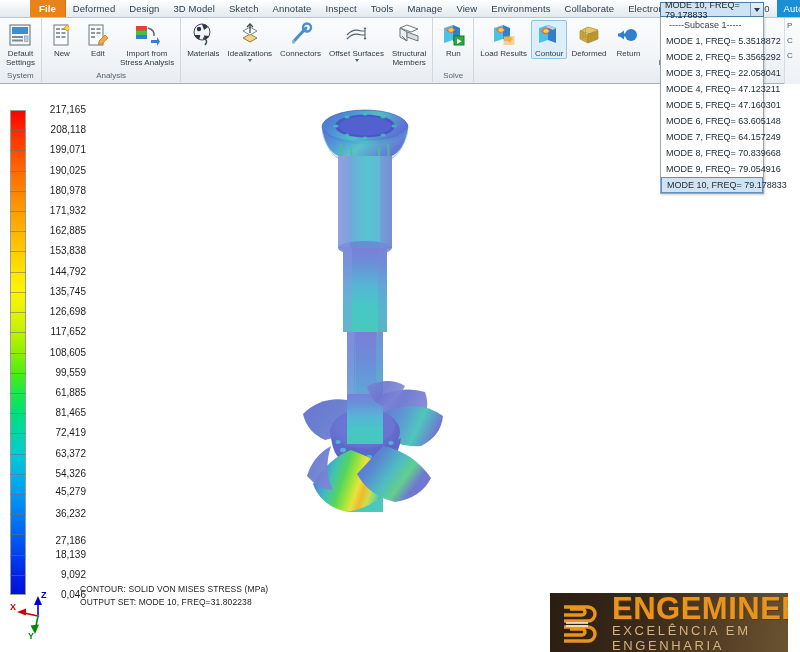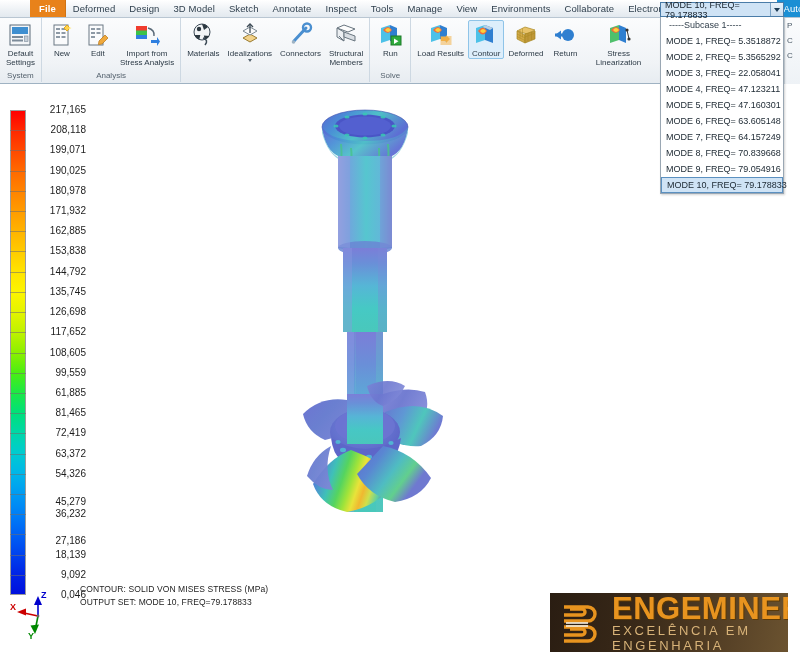"MODE 10, FREQ= 79.178833" .combo-wrap { width: 124px -> 104px }
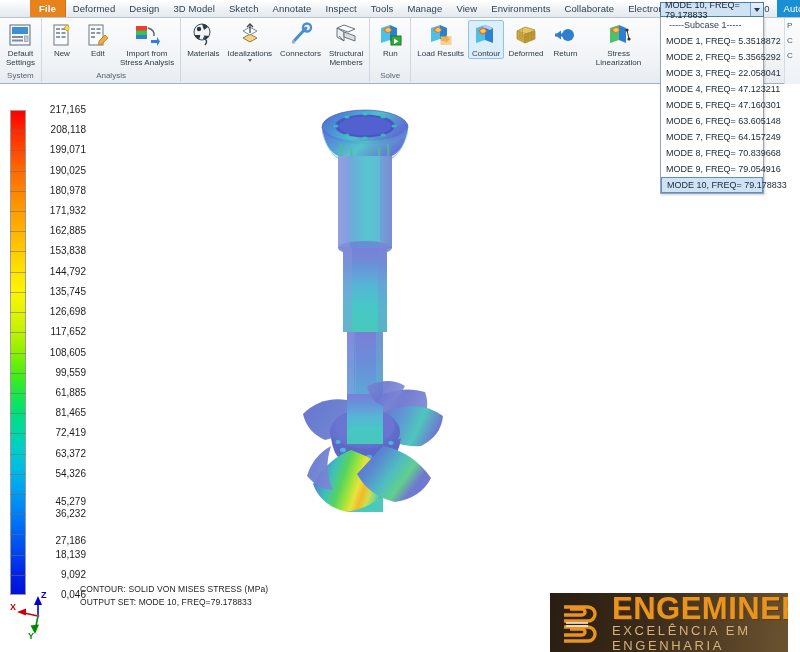"Offset Surfaces" div.btn { html: none -> <div> <div> <svg> <path></path> <path></path> <path></path> <path></path> <path></path> <path></path> </svg> </div> <div>Offset Surfaces</div> <div></div> </div> }
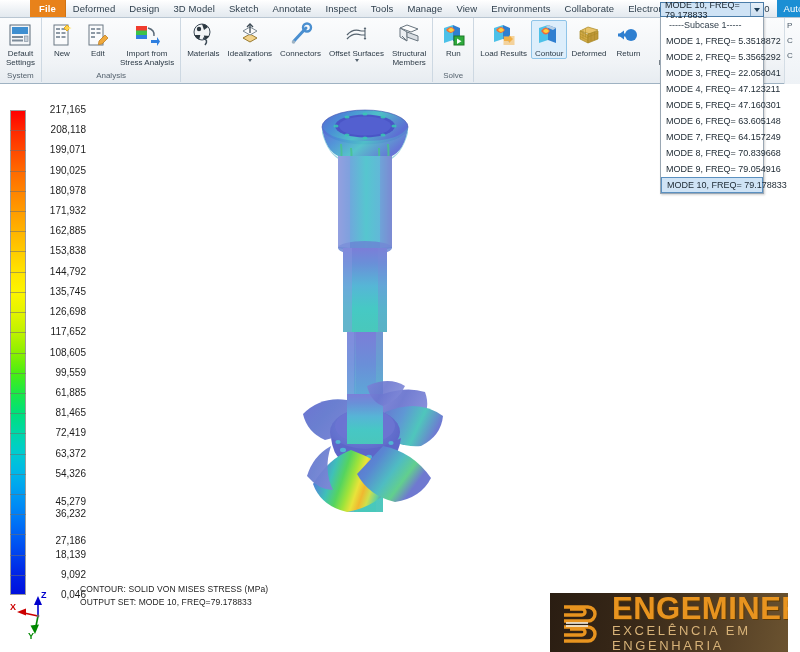"45,279" span { top: 395px -> 385px }
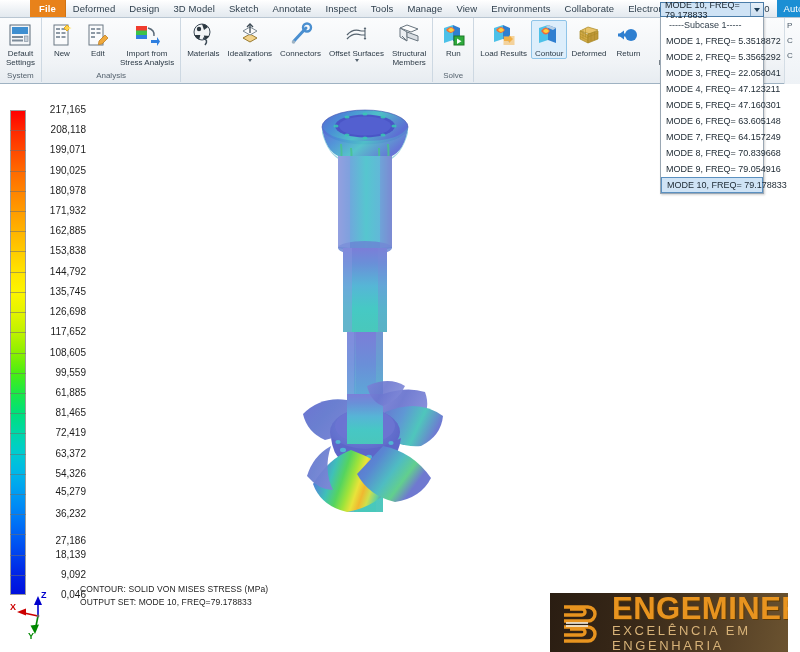"OUTPUT SET: MODE 10, FREQ=79.178833" div { text: 79.178833 -> 31.802238 }
